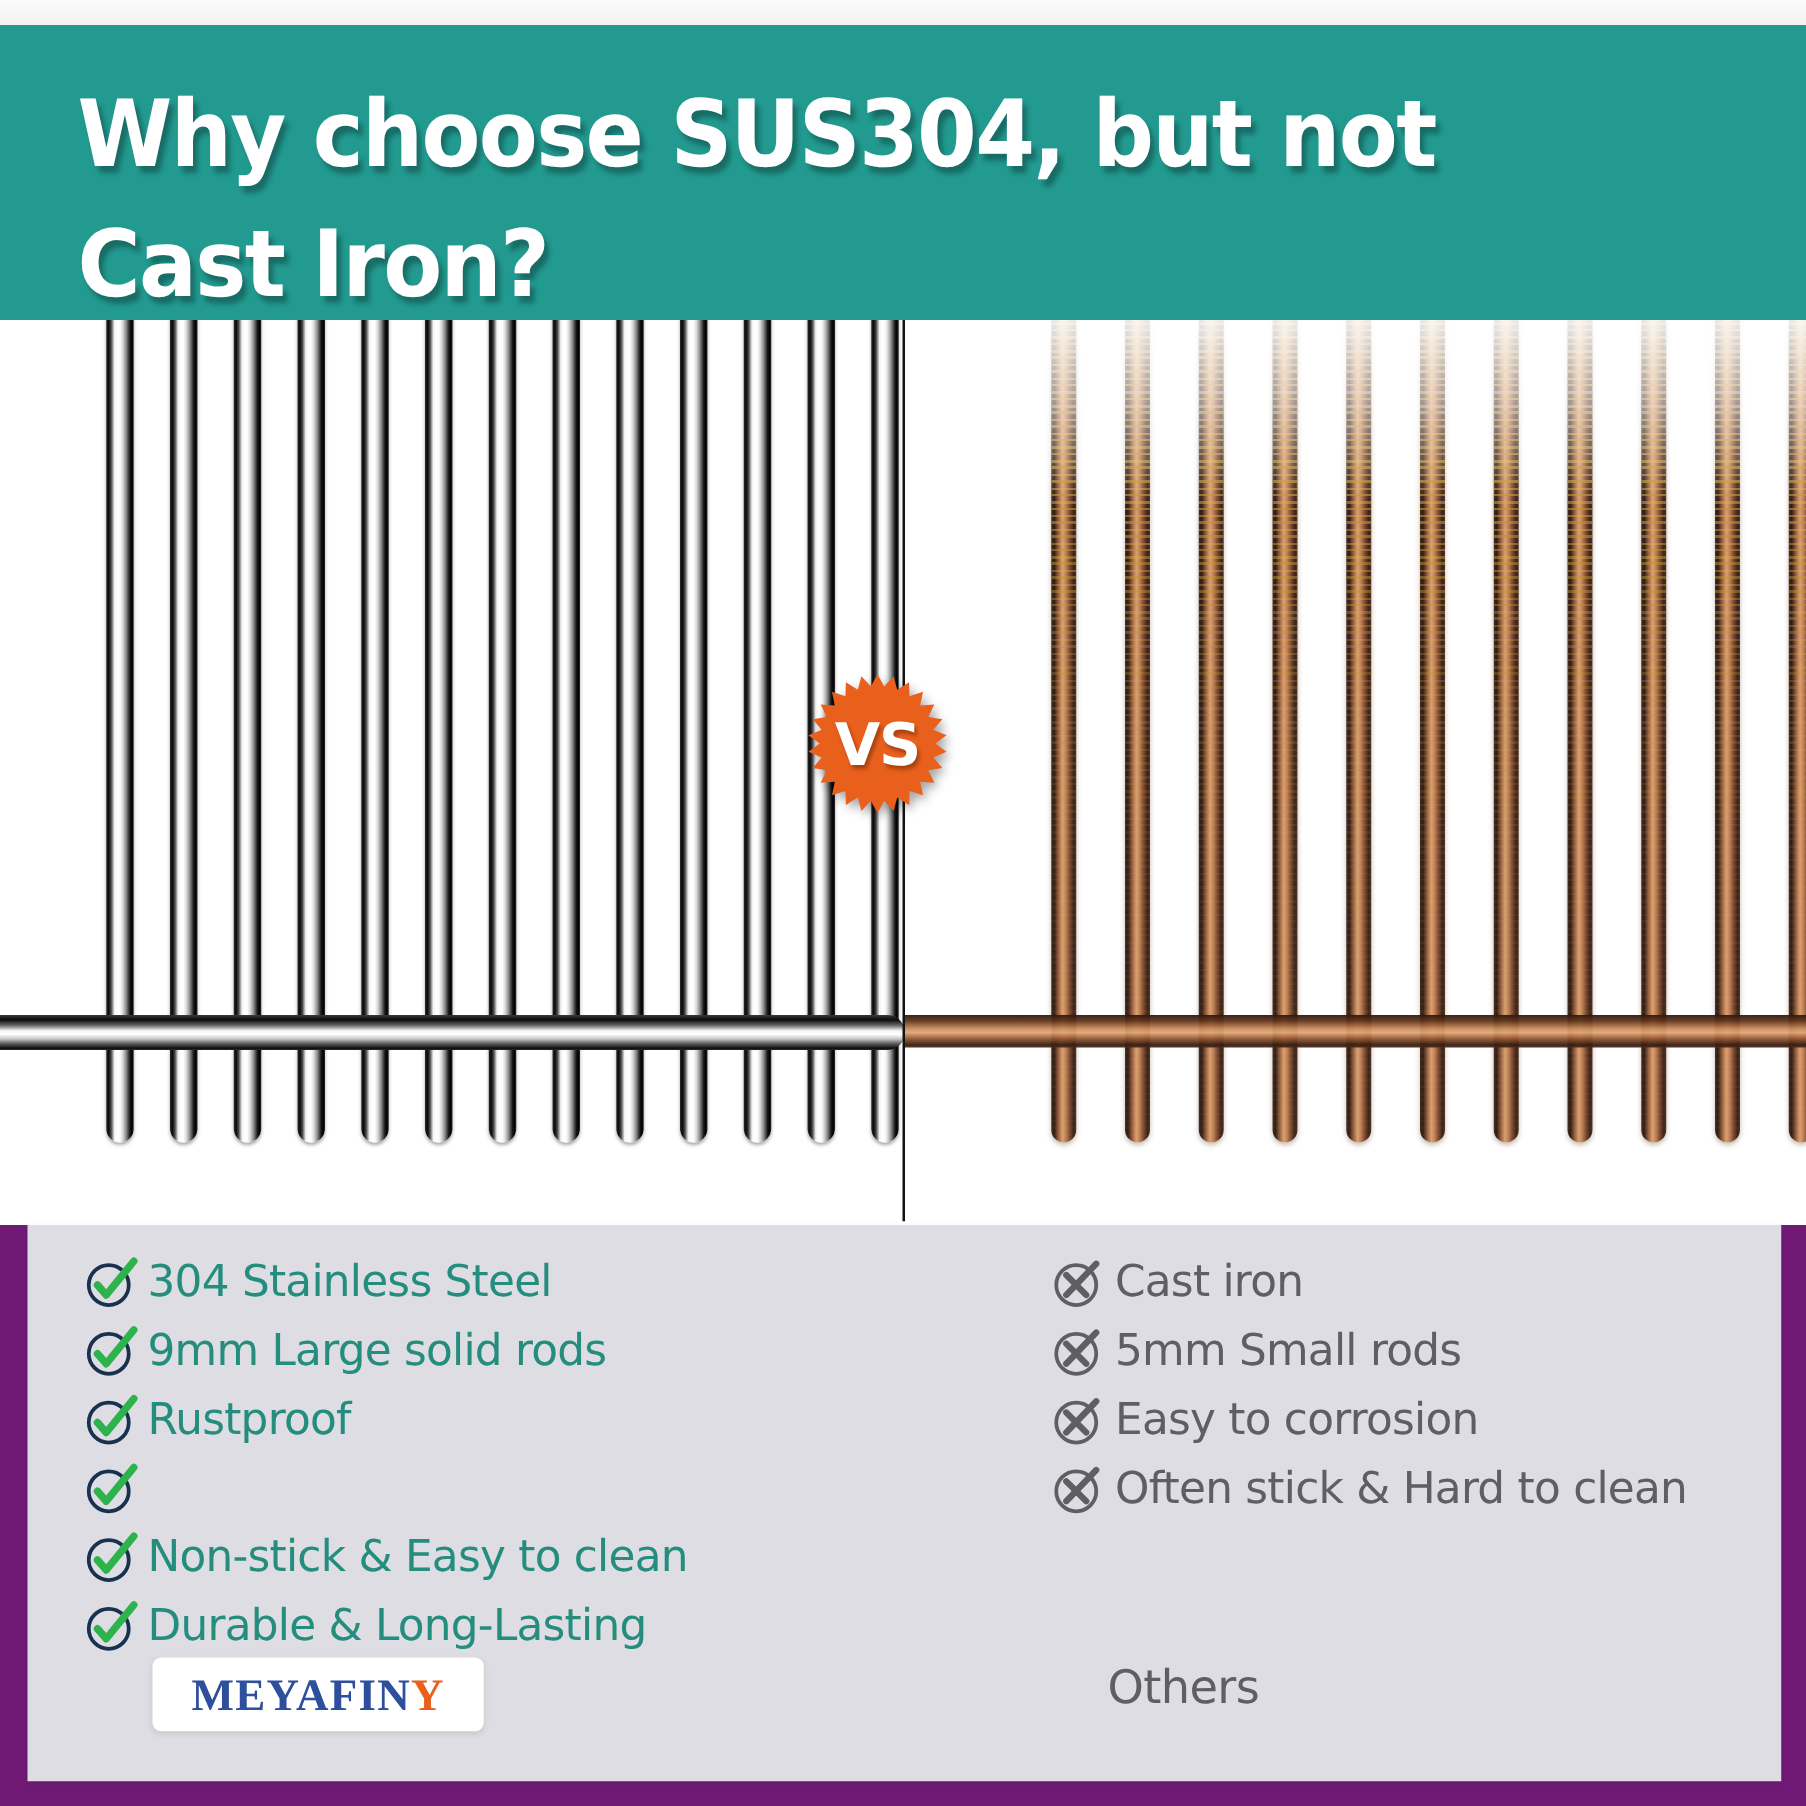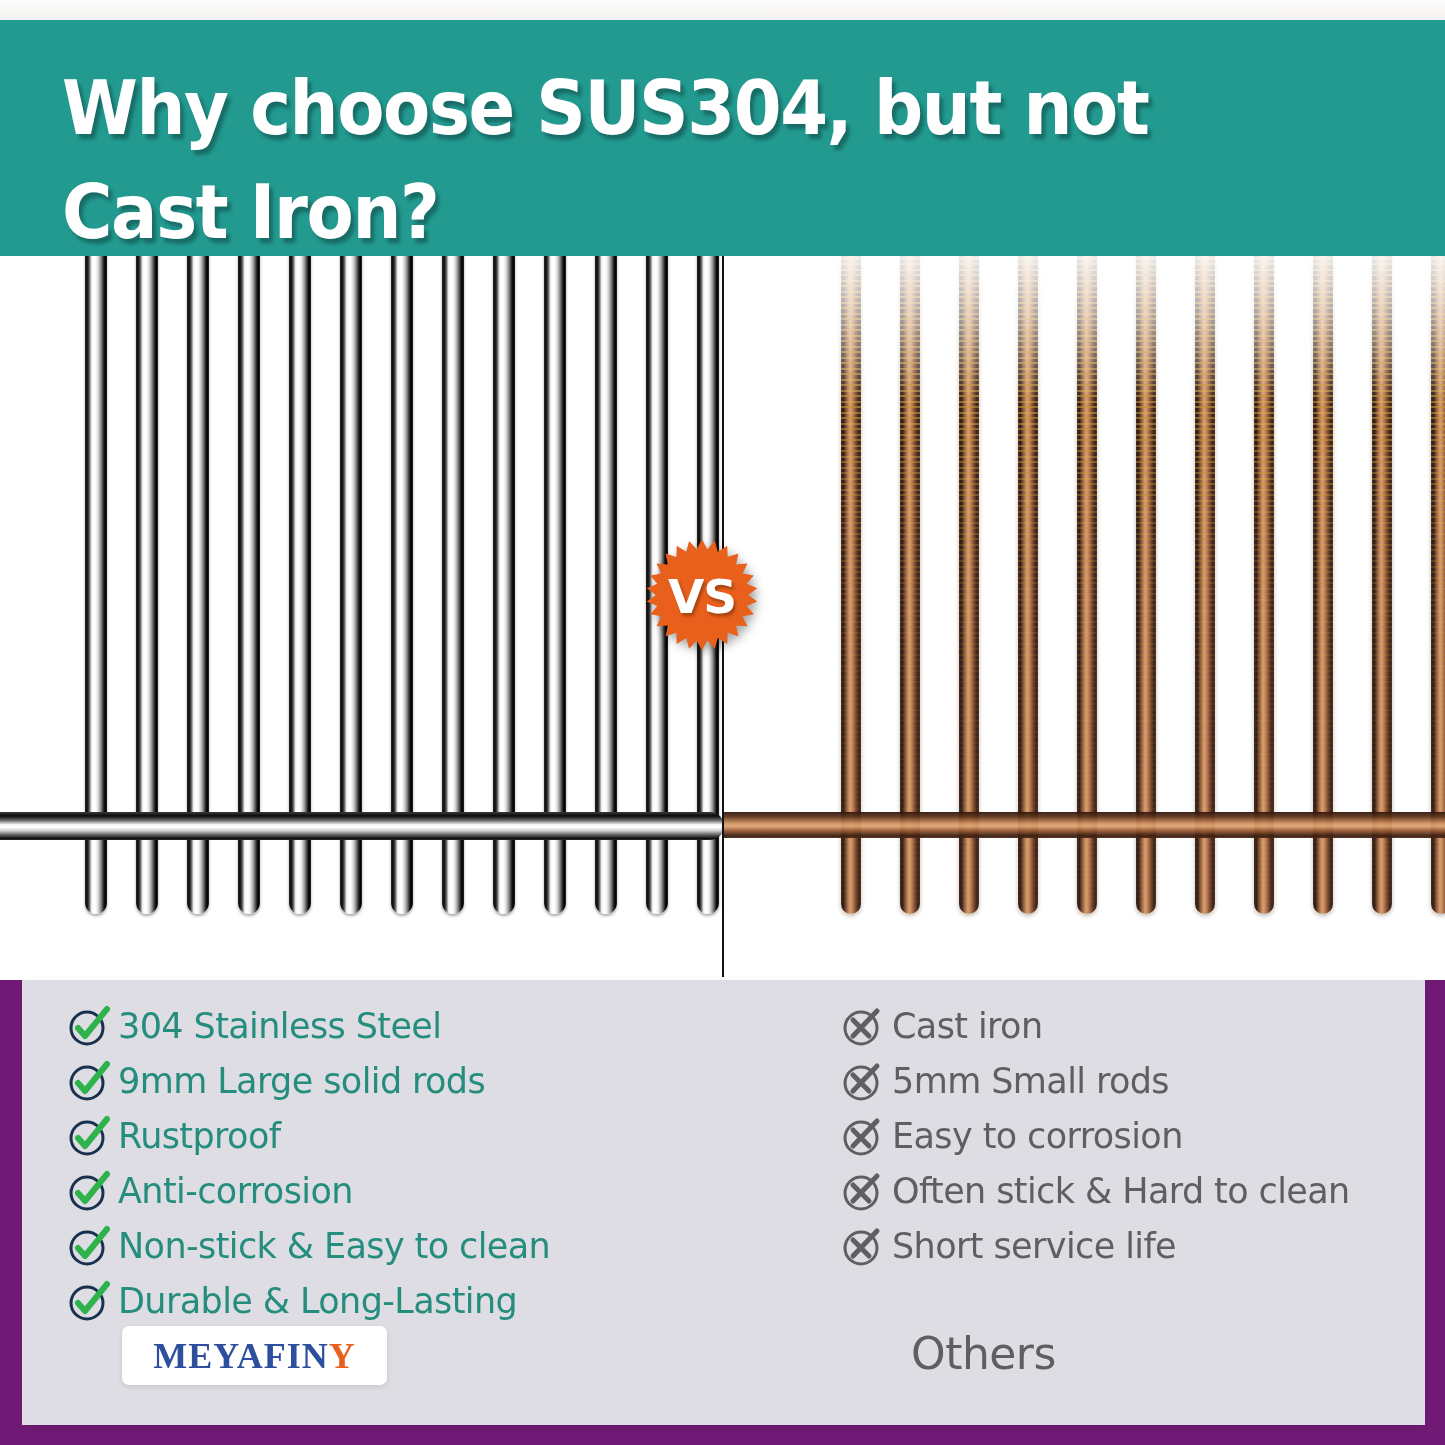"Anti-corrosion" span.txt { html: <span>Anti-corrosion</span> -> none }
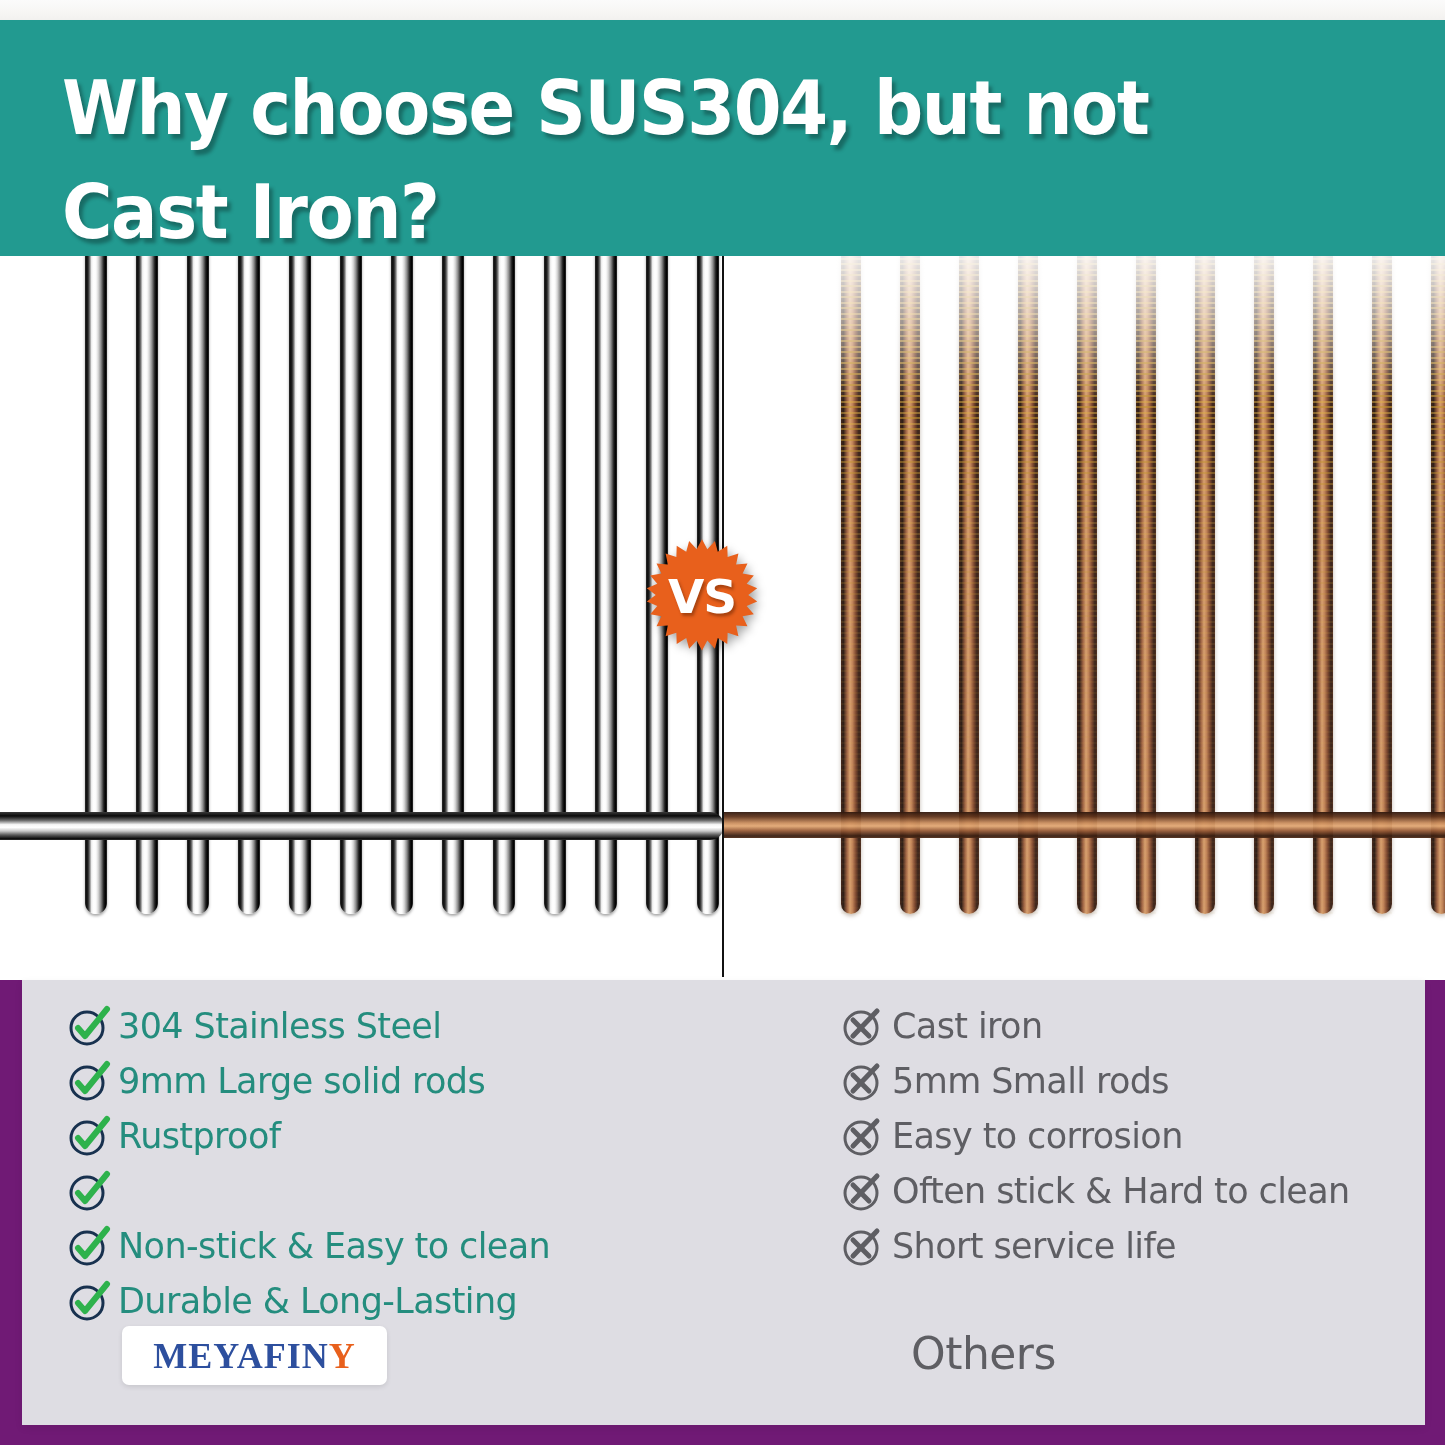"Short service life" div.li { html: <div> <span> <svg> <circle></circle> <path></path> <path></path> </svg> </span> <span>Short service life</span> </div> -> none }
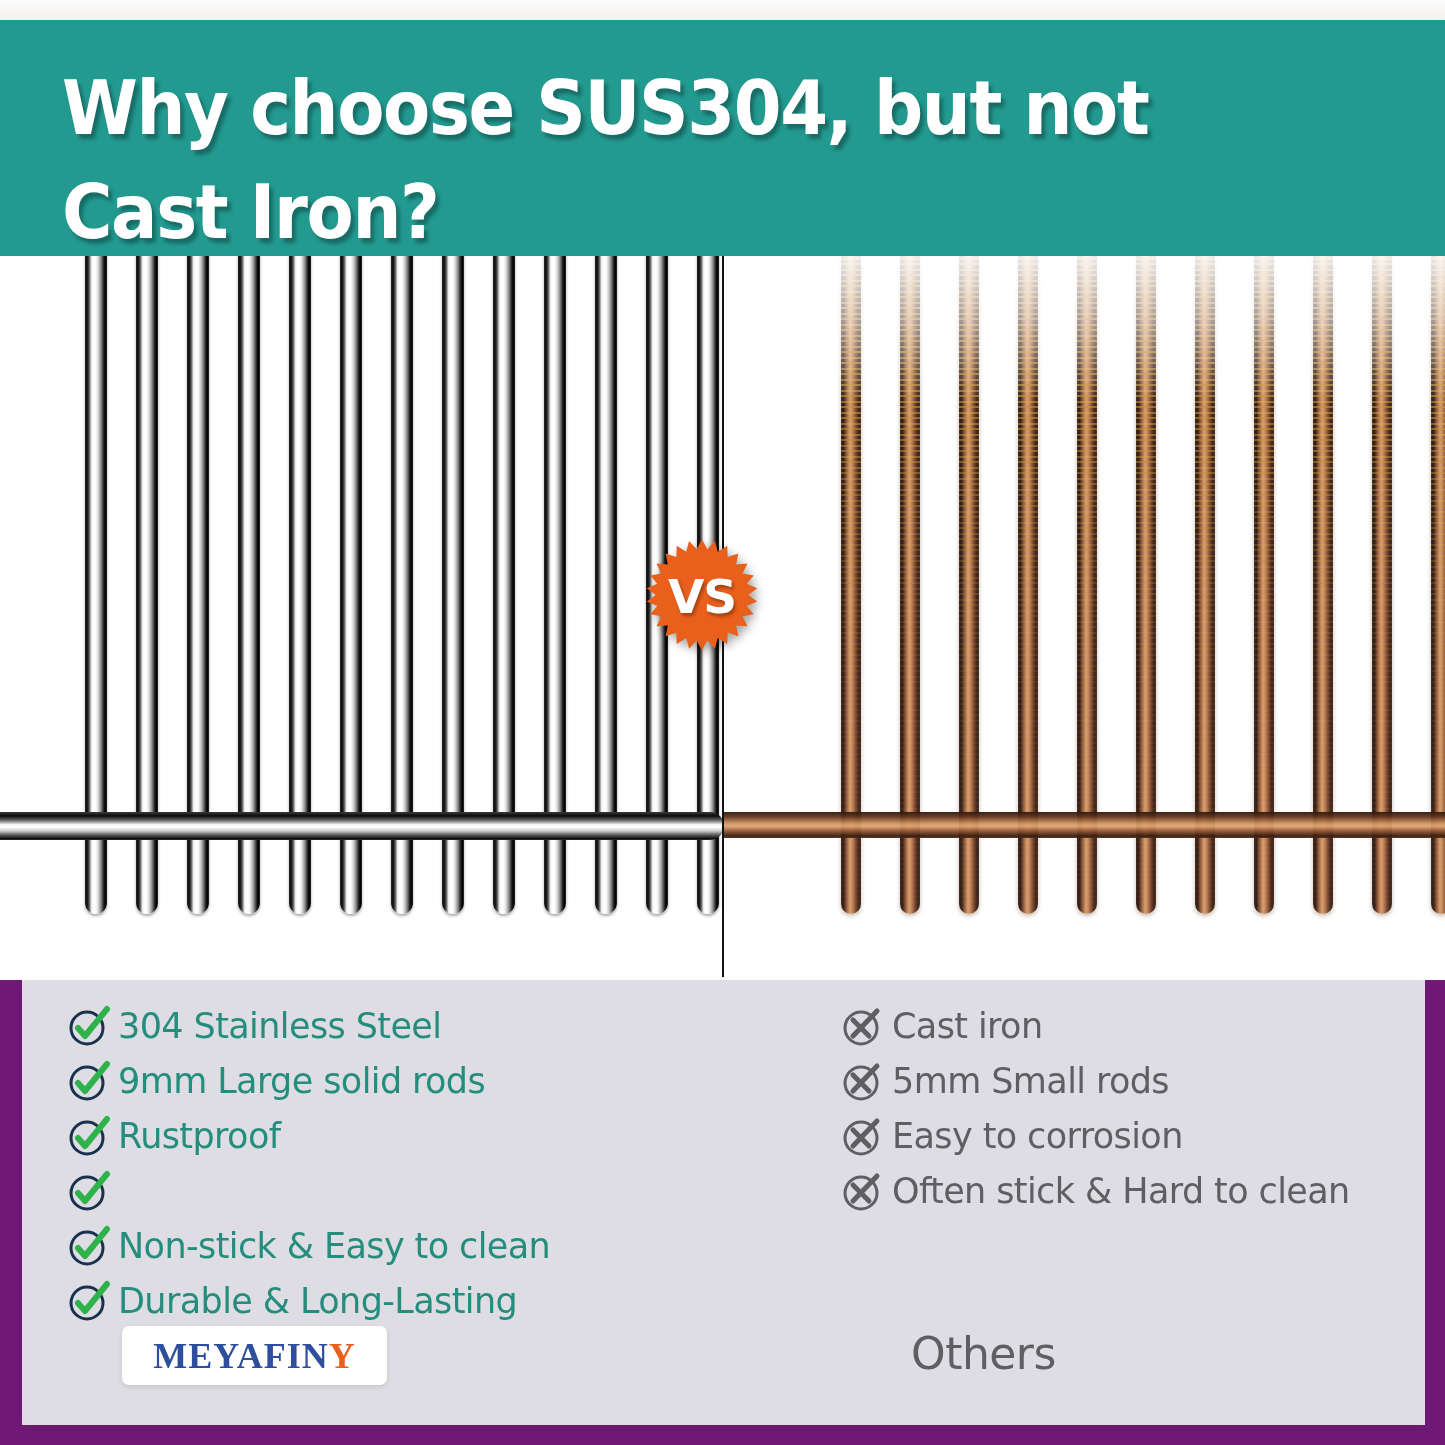"Others" .others-label { font-size: 44px -> 37px; left: 71px -> 46px }
